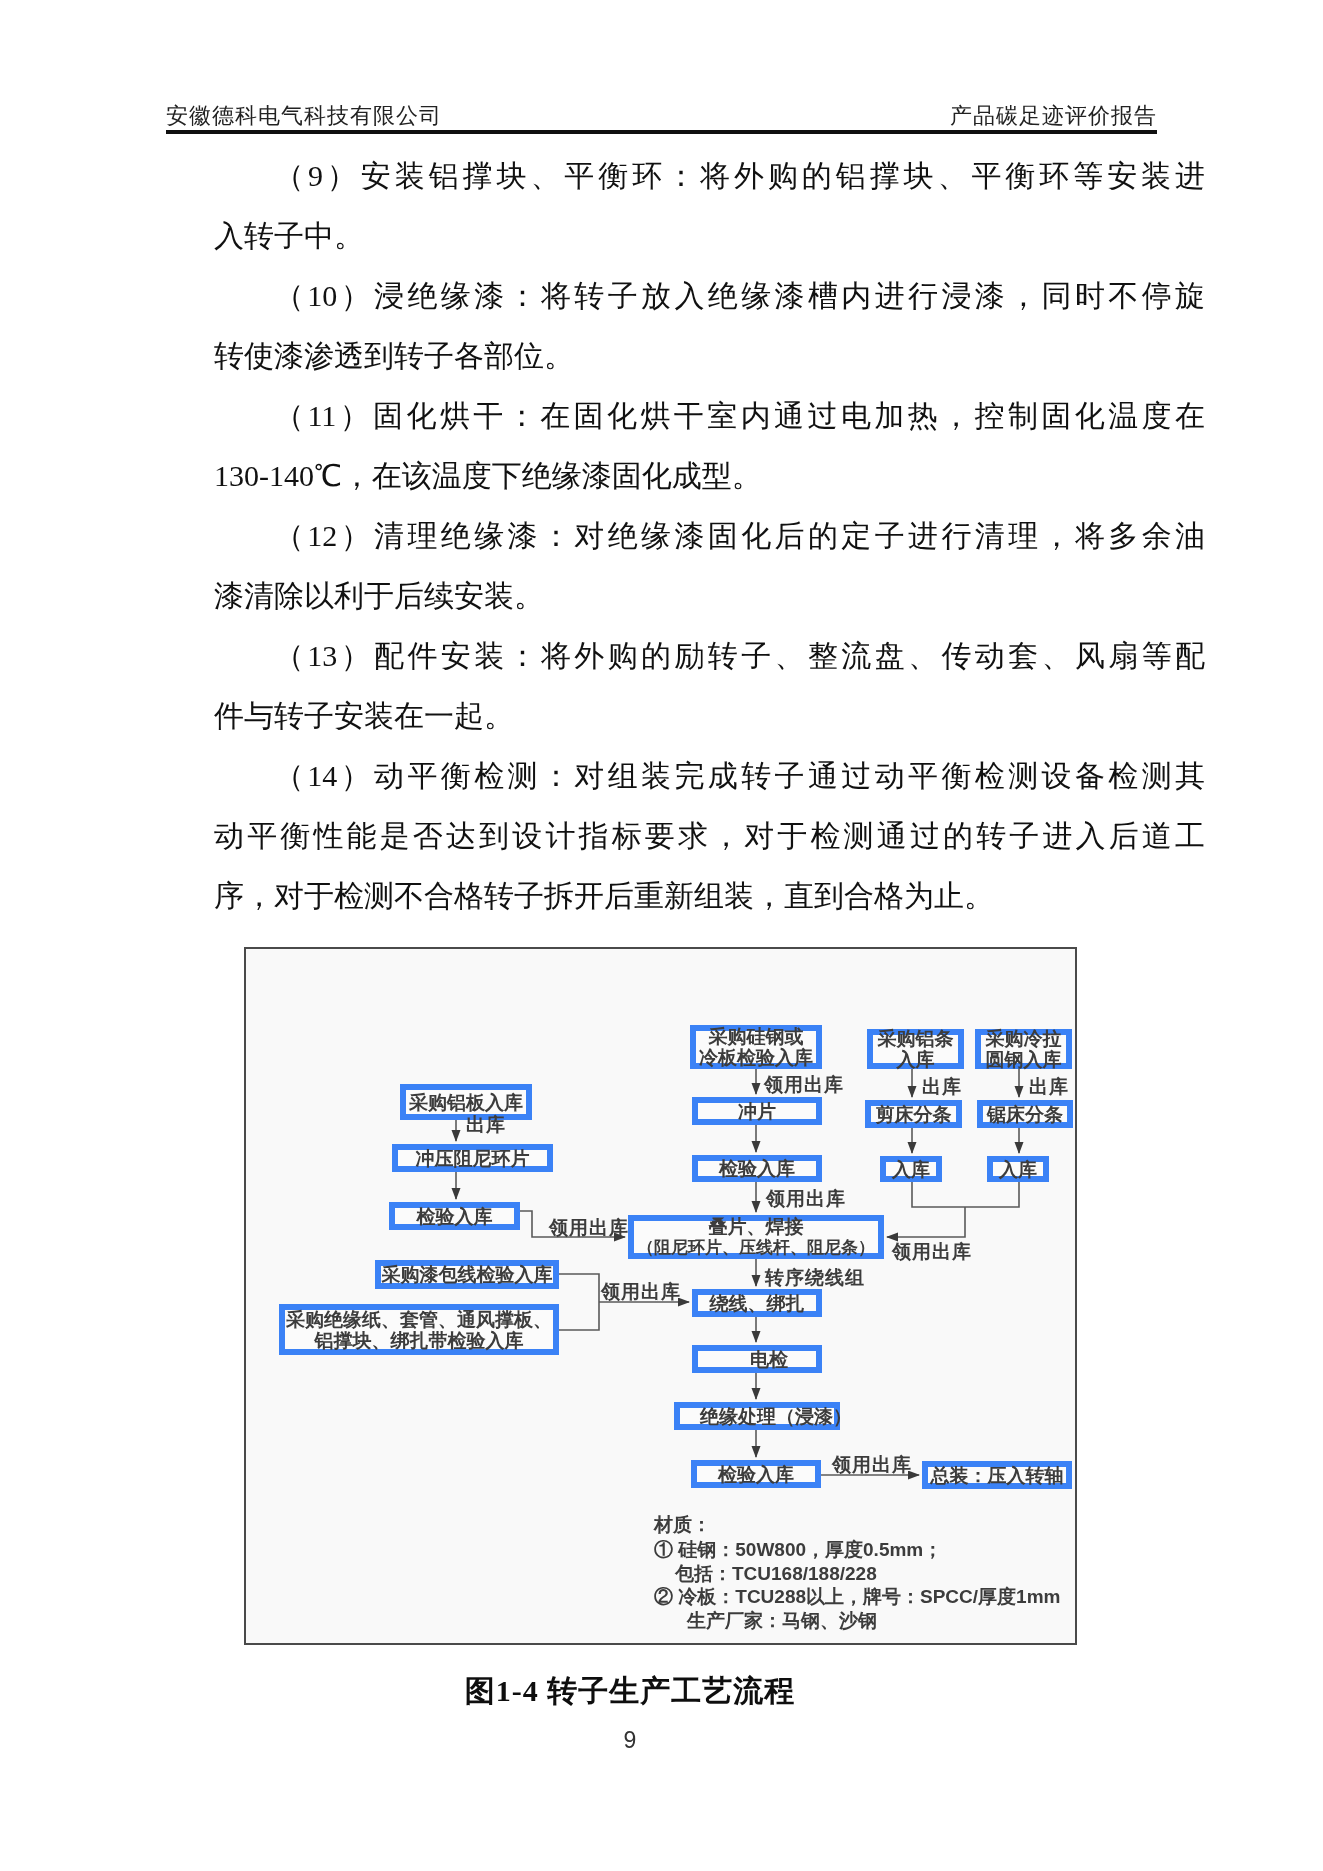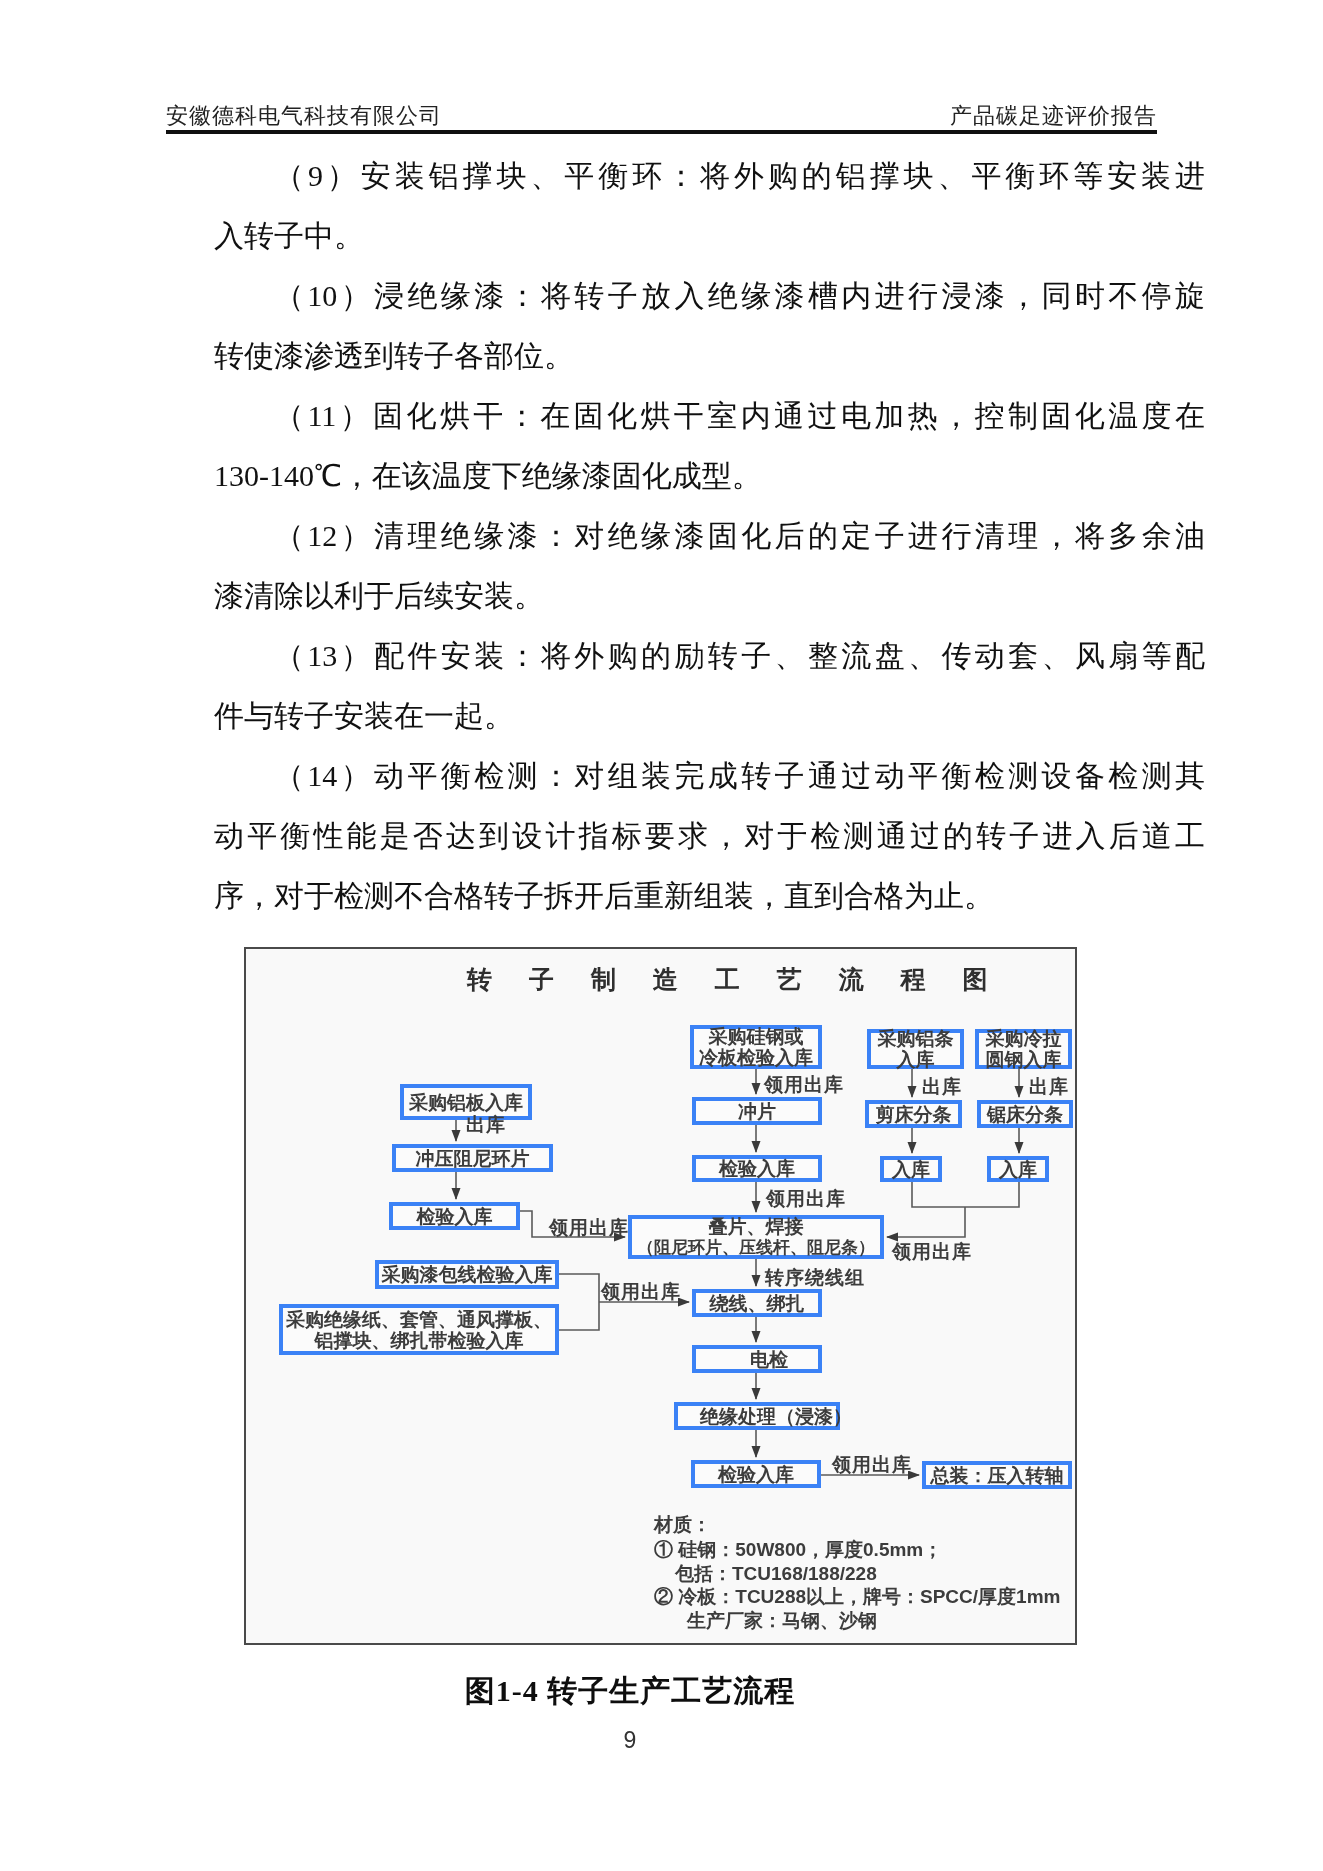"转 子 制 造 工" div.fc-title { html: <div>转 子 制 造 工 艺 流 程 图</div> -> none }
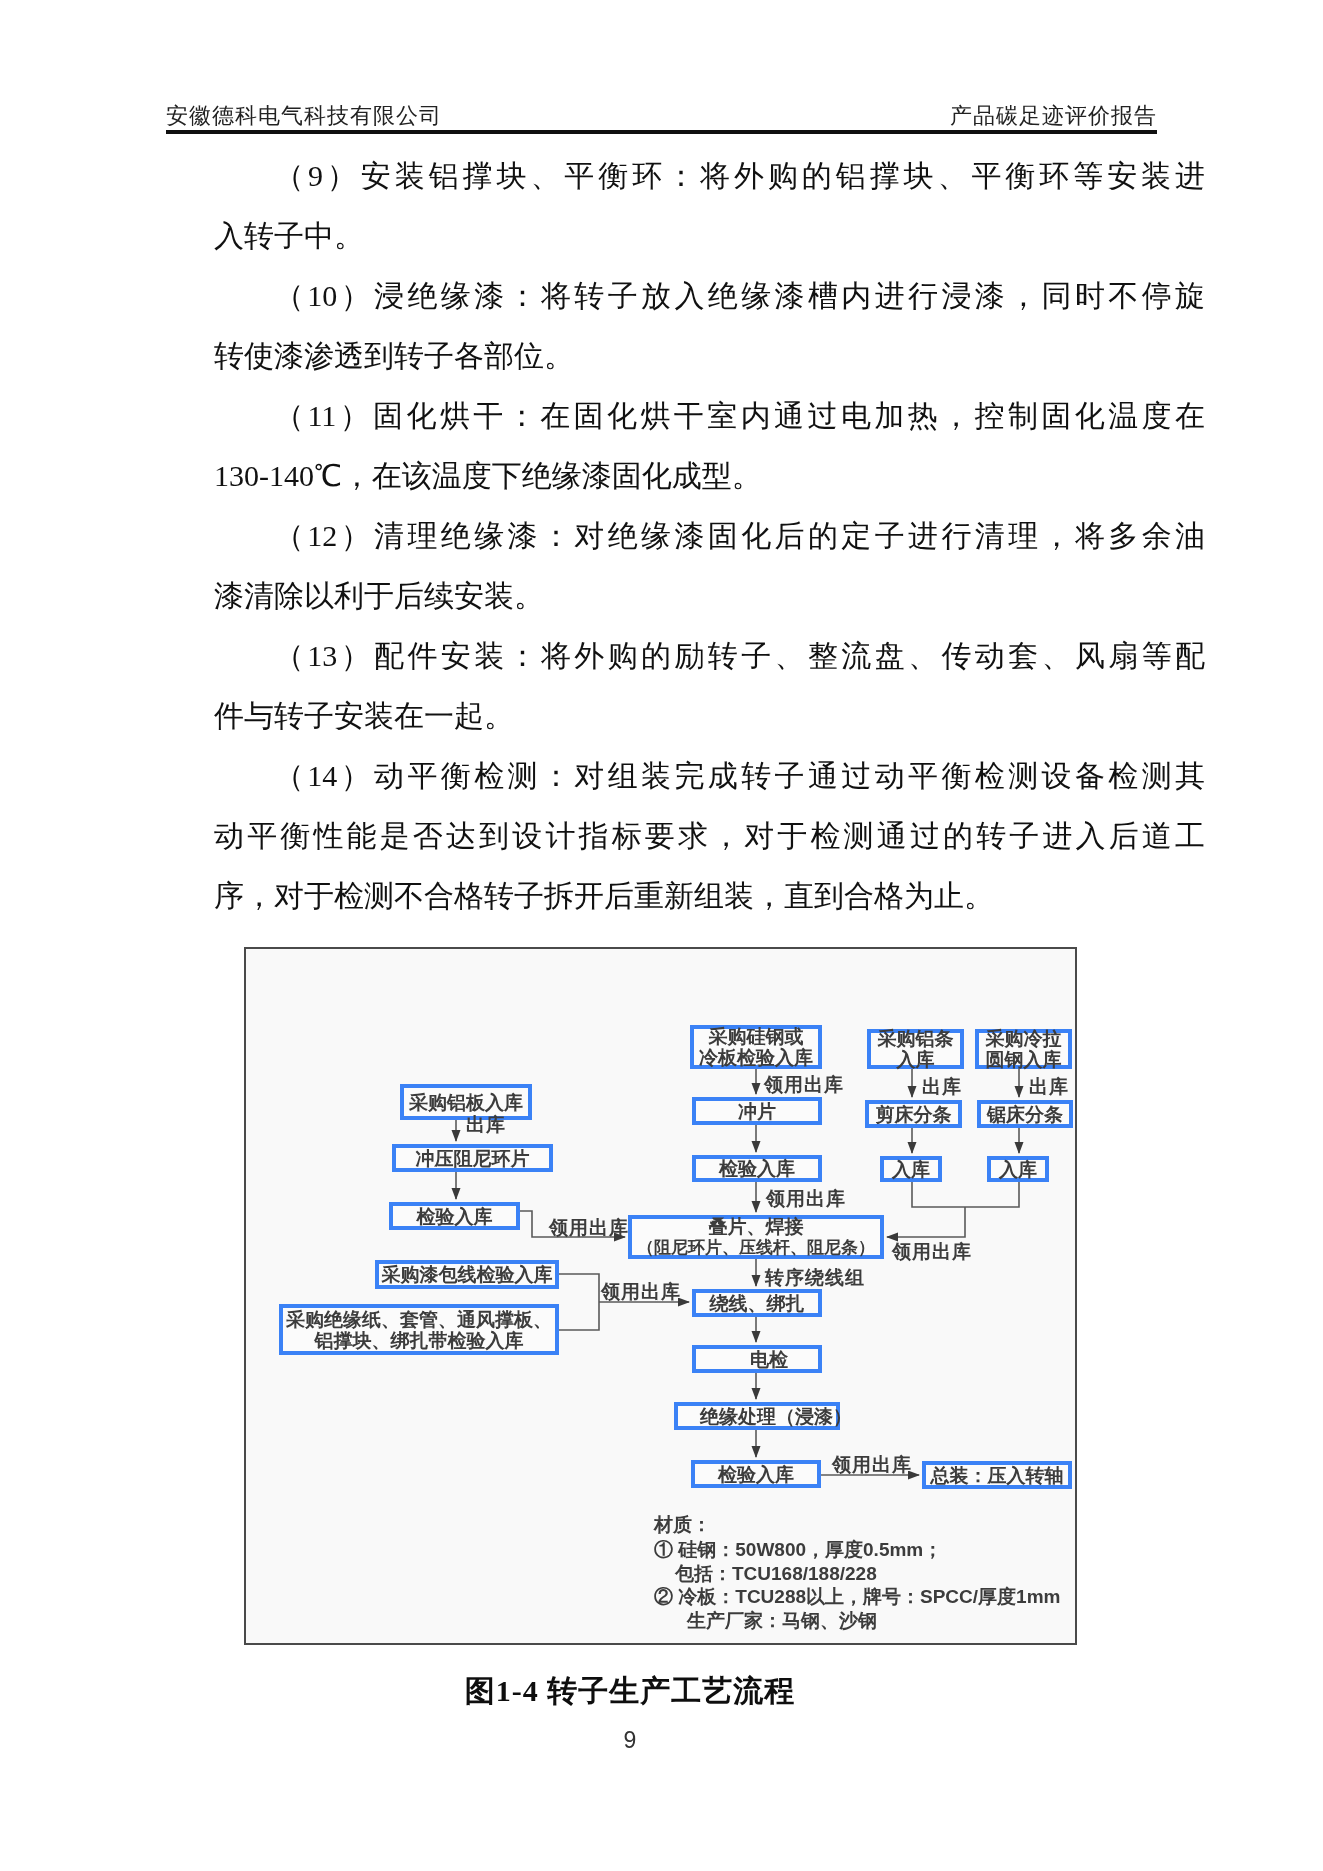"采购硅钢或" .fbox { border: 4px solid #3b82f6 -> 6px solid #3b82f6 }
